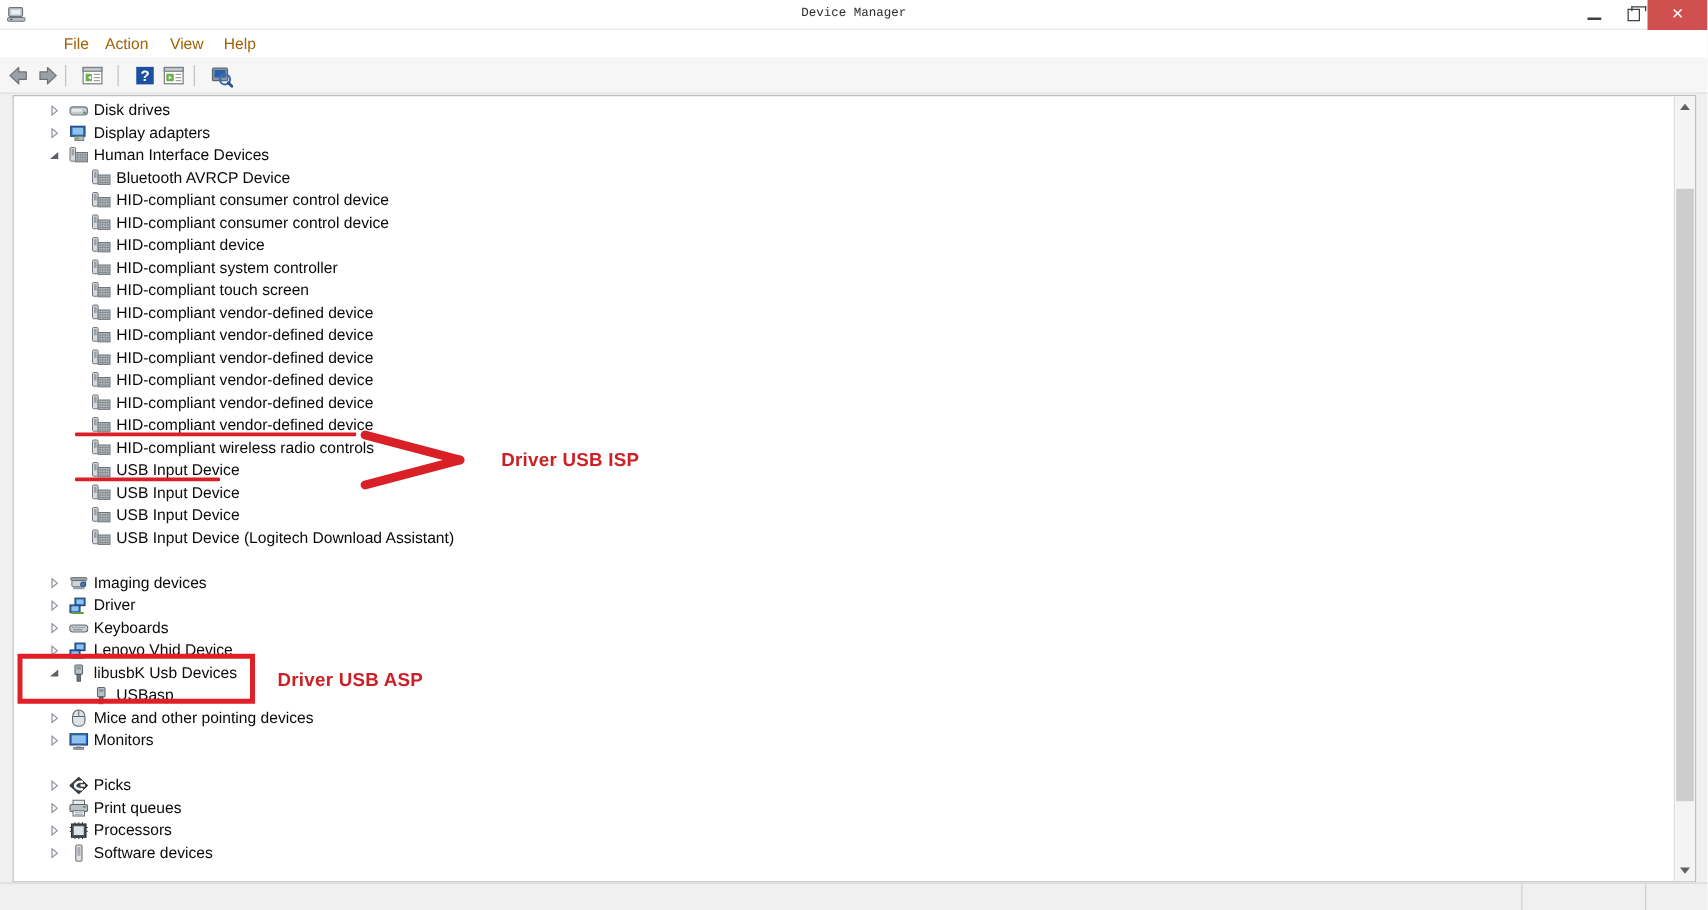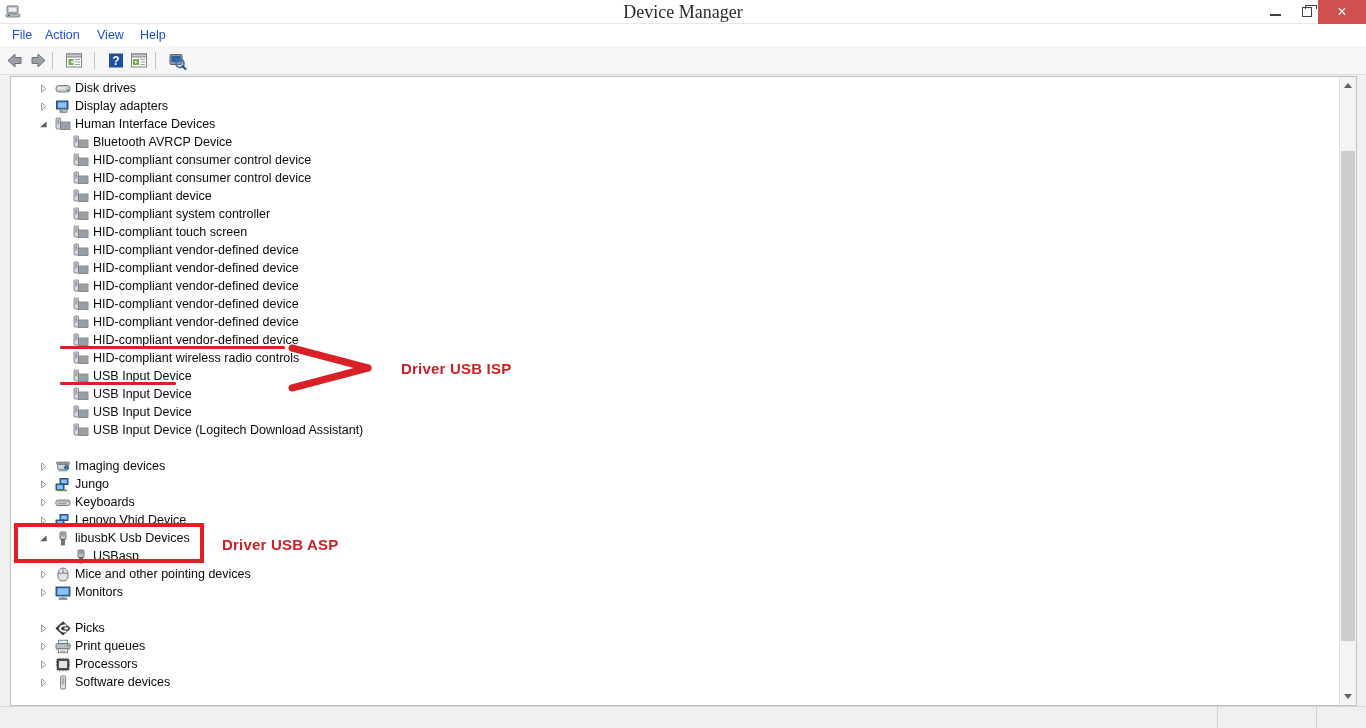"Device Manager" .title-text { font-family: Liberation Serif, serif -> Liberation Mono, monospace; font-size: 18px -> 10px }
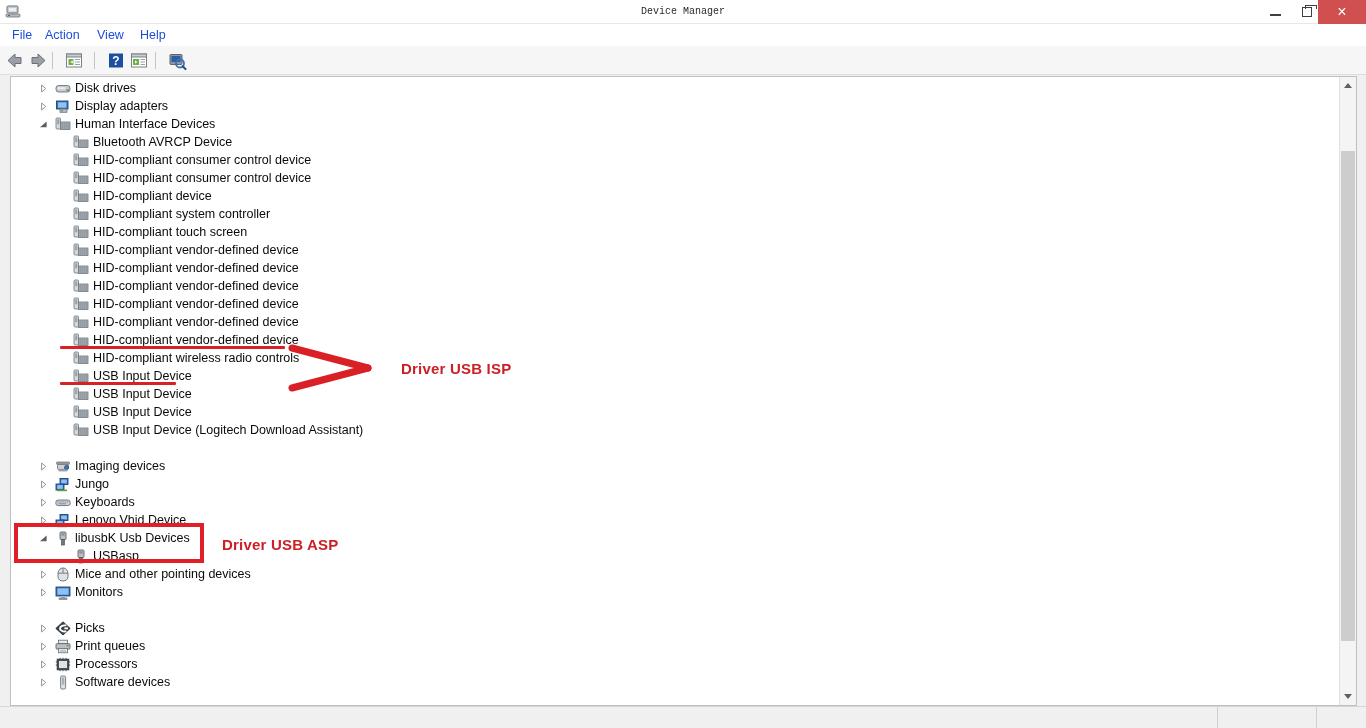"File" .menu-item { color: #1d4ed8 -> #a16207; margin-left: none -> 39px }
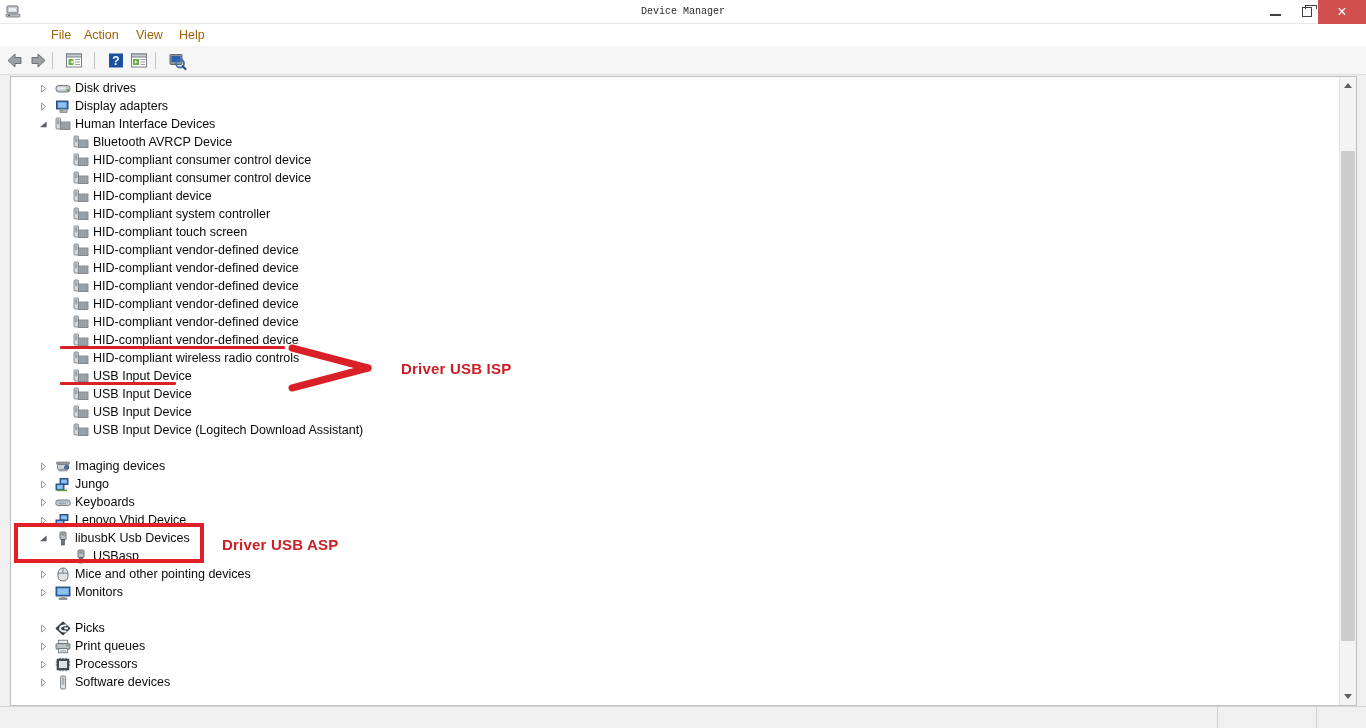"Jungo" span.lbl { text: Jungo -> Driver }
